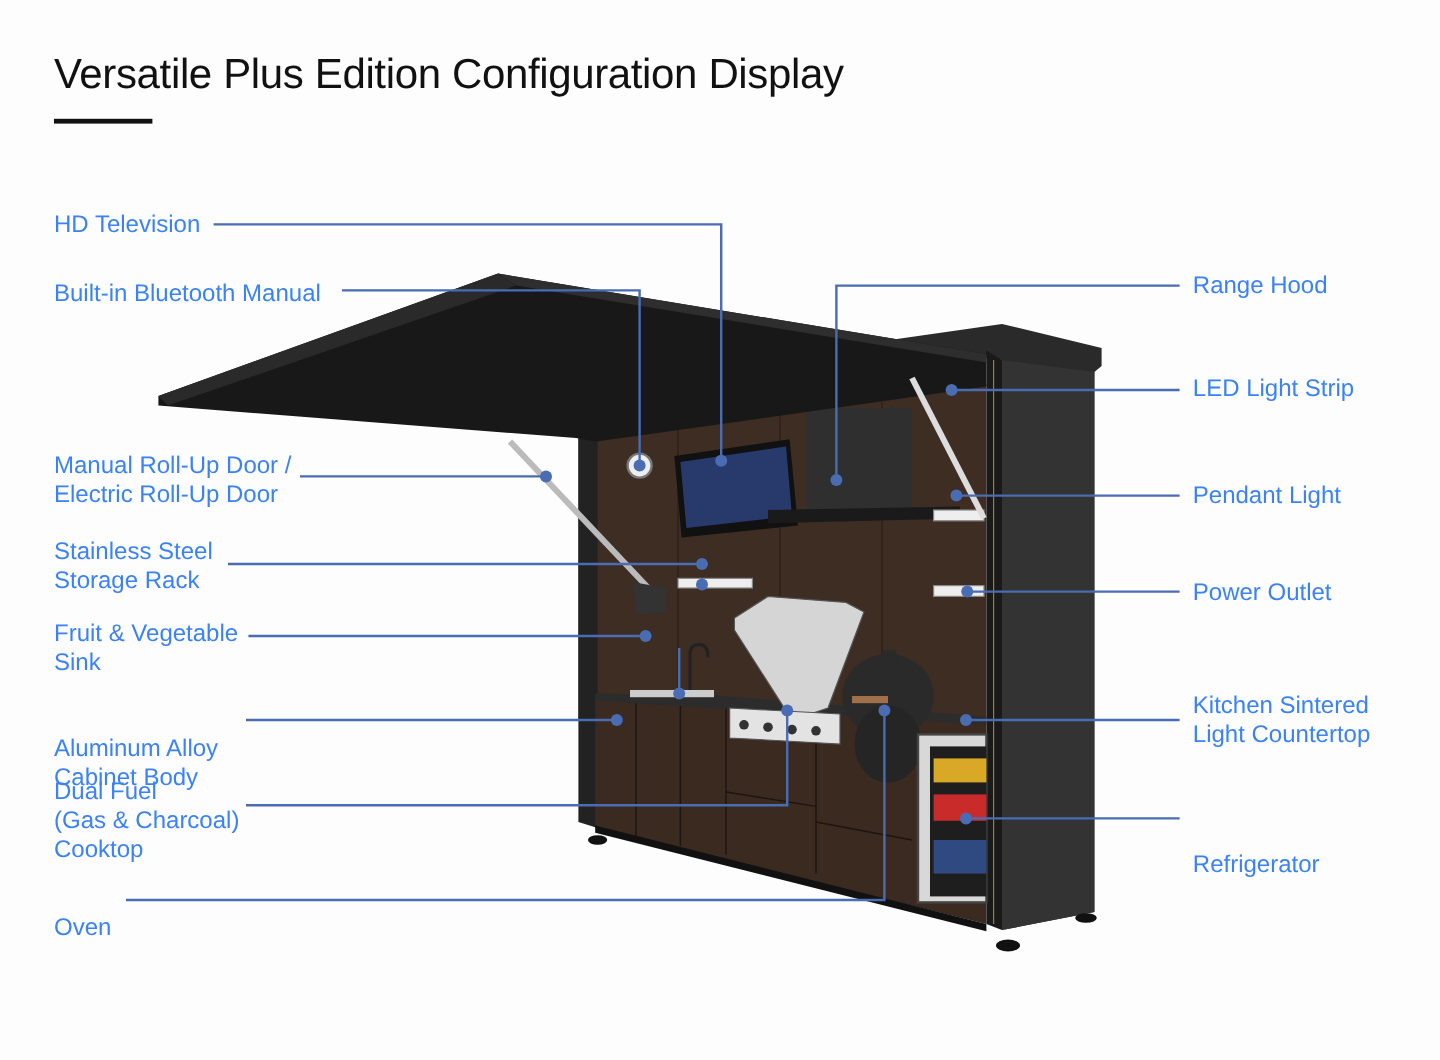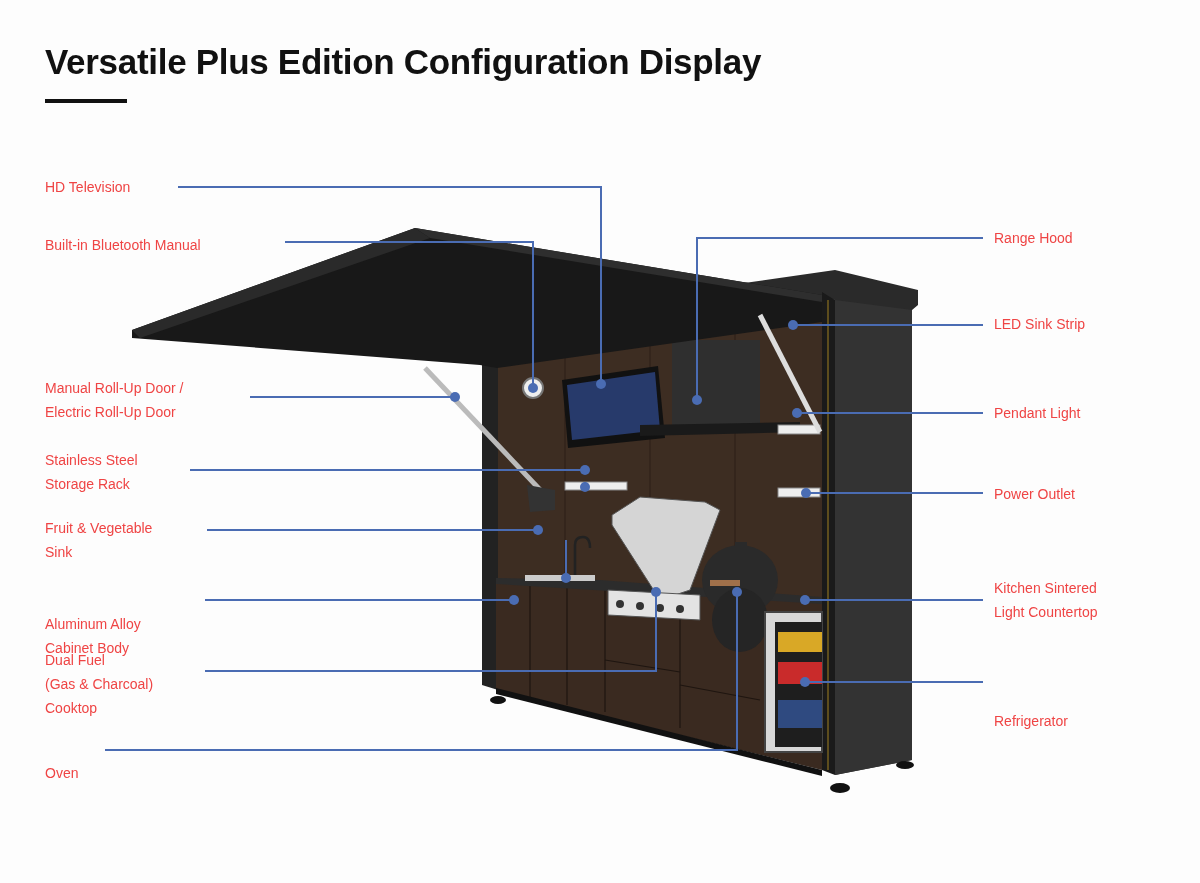"Versatile Plus Edition Configuration" .title { font-weight: 700 -> 400 }
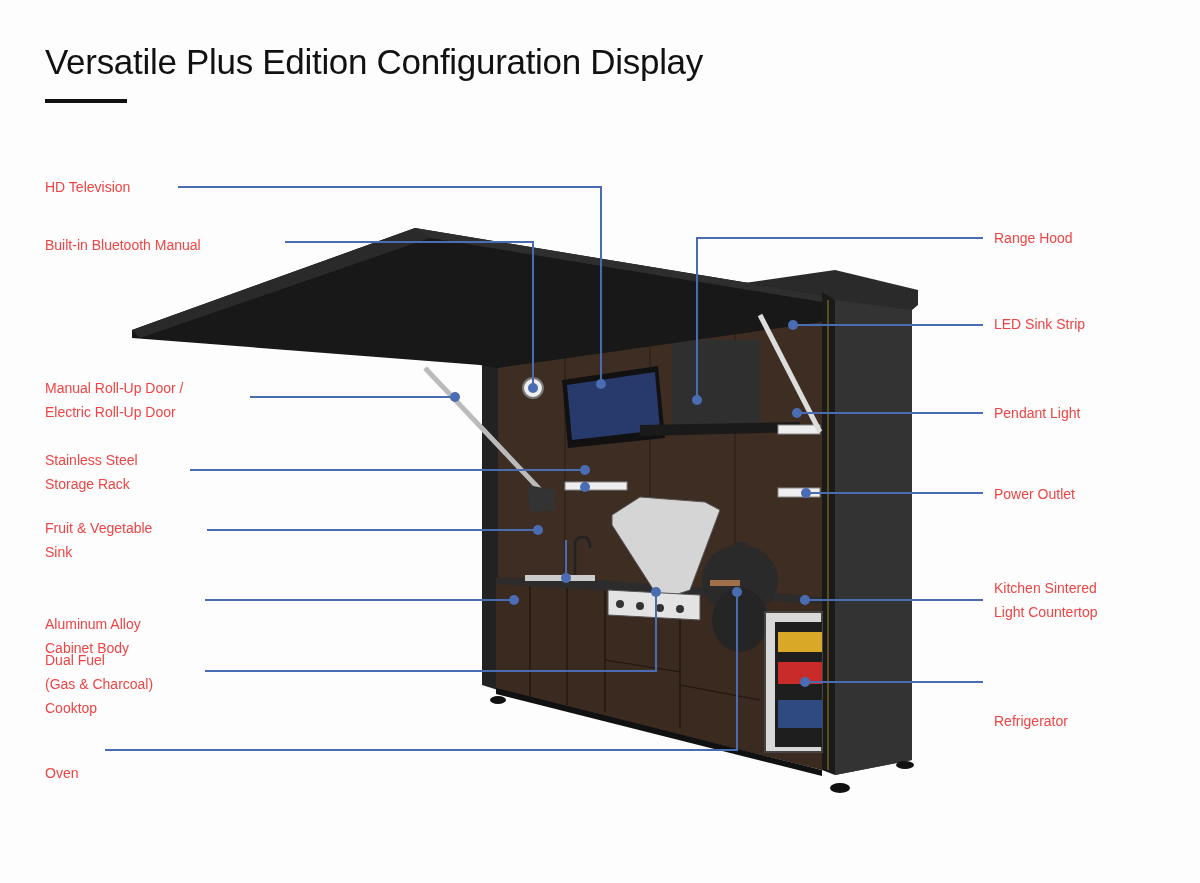"HD Television" .label { color: #ef4444 -> #3b82f6; font-size: 14px -> 20px }
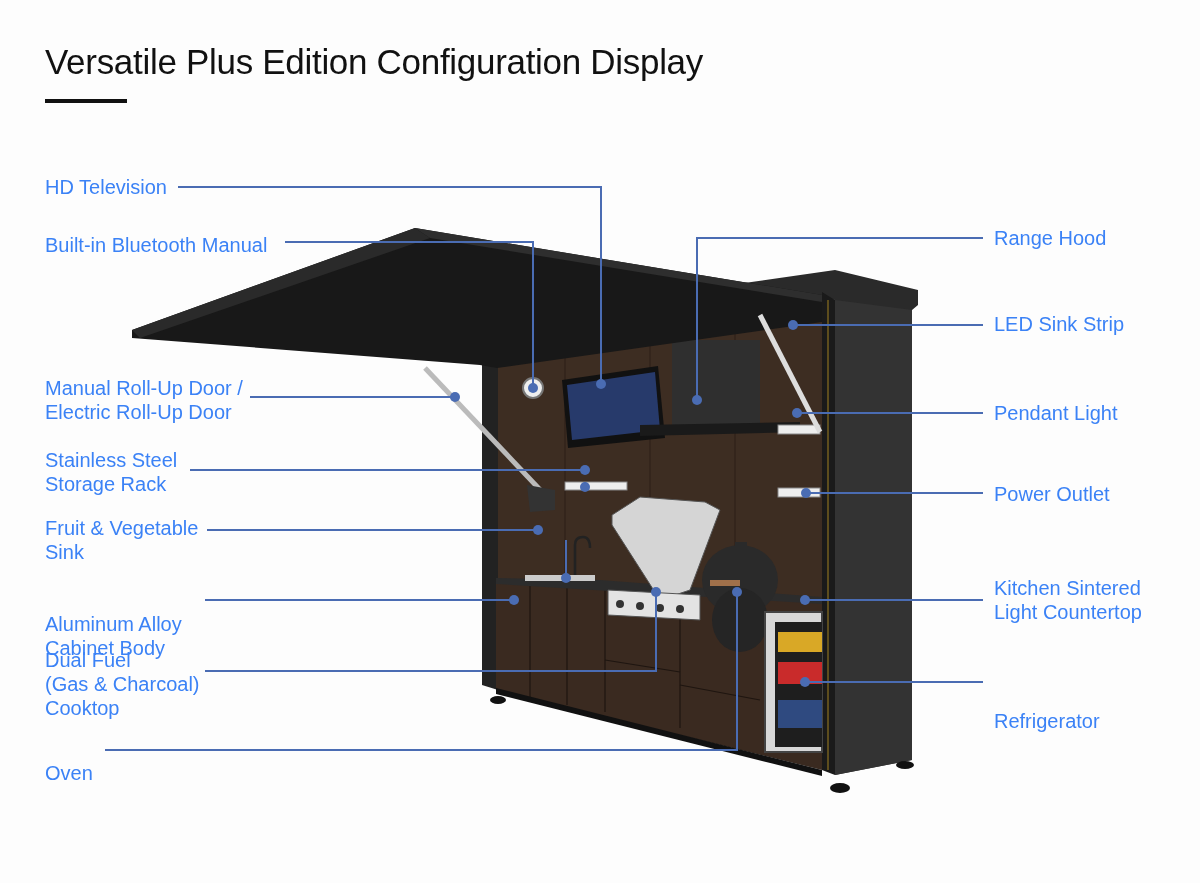"LED Sink Strip" div.label { text: Sink -> Light }
